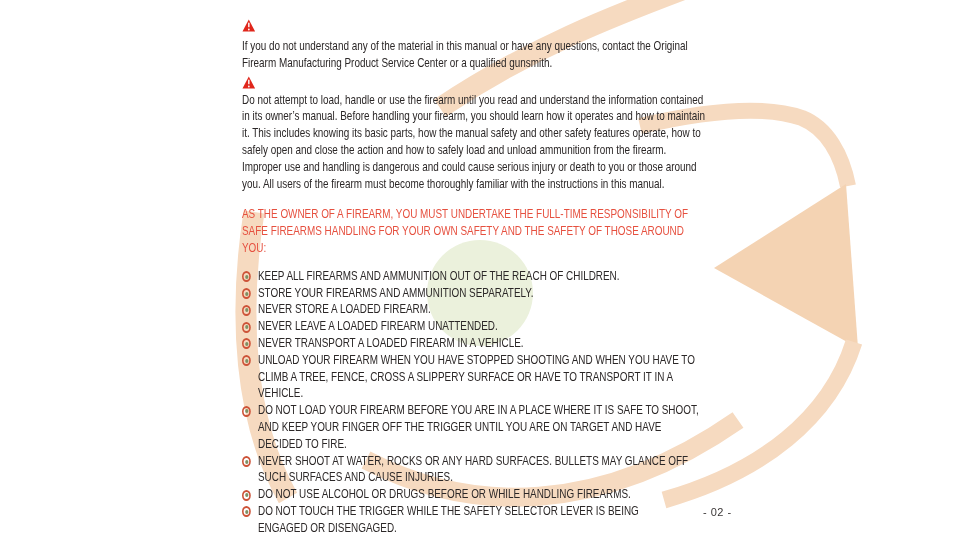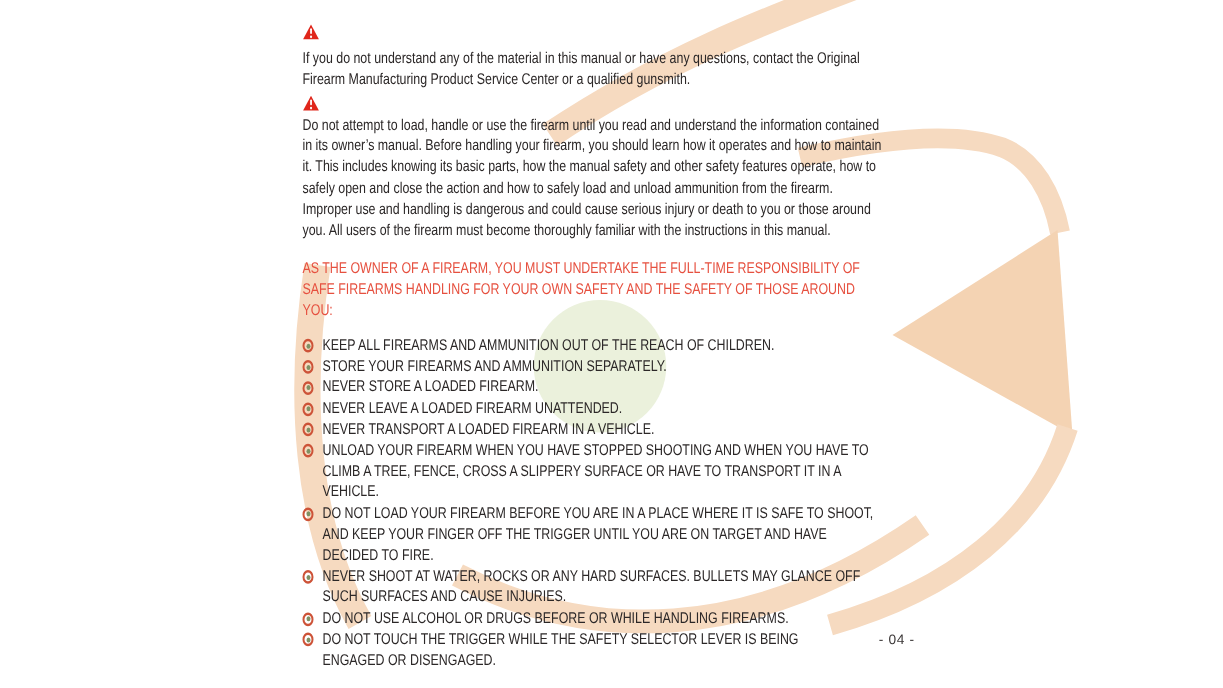"- 04 -" div.pagenum { text: 04 -> 02 }
